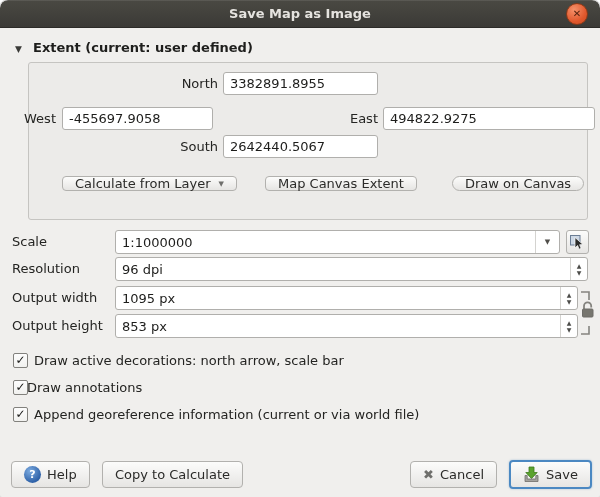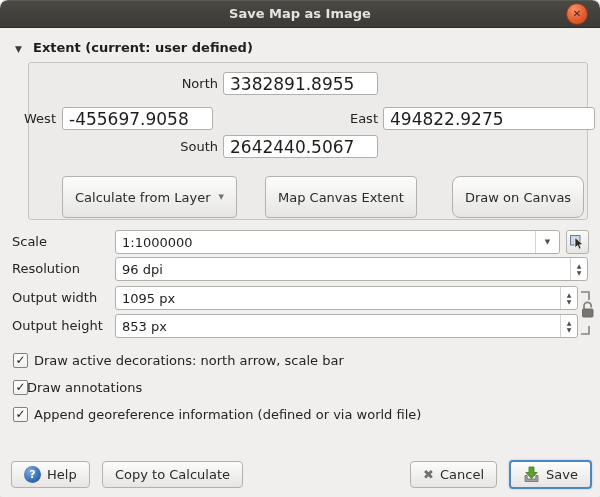"3382891.8955" .field { font-size: 17px -> 13px }
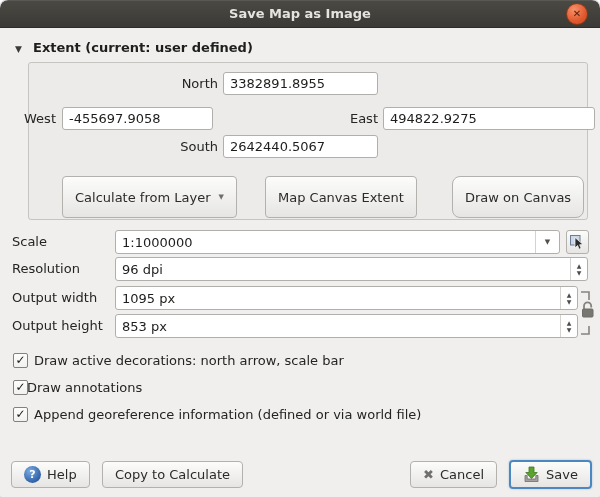"Calculate from Layer" .btn { height: 42px -> 15px }
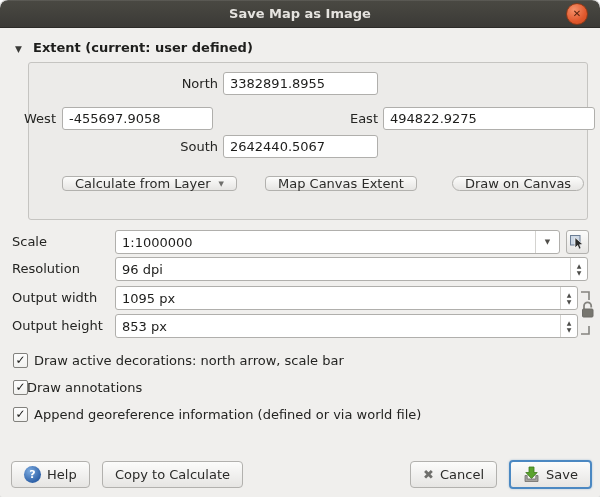"Append georeference information (defined" span.cb-label { text: defined -> current }
